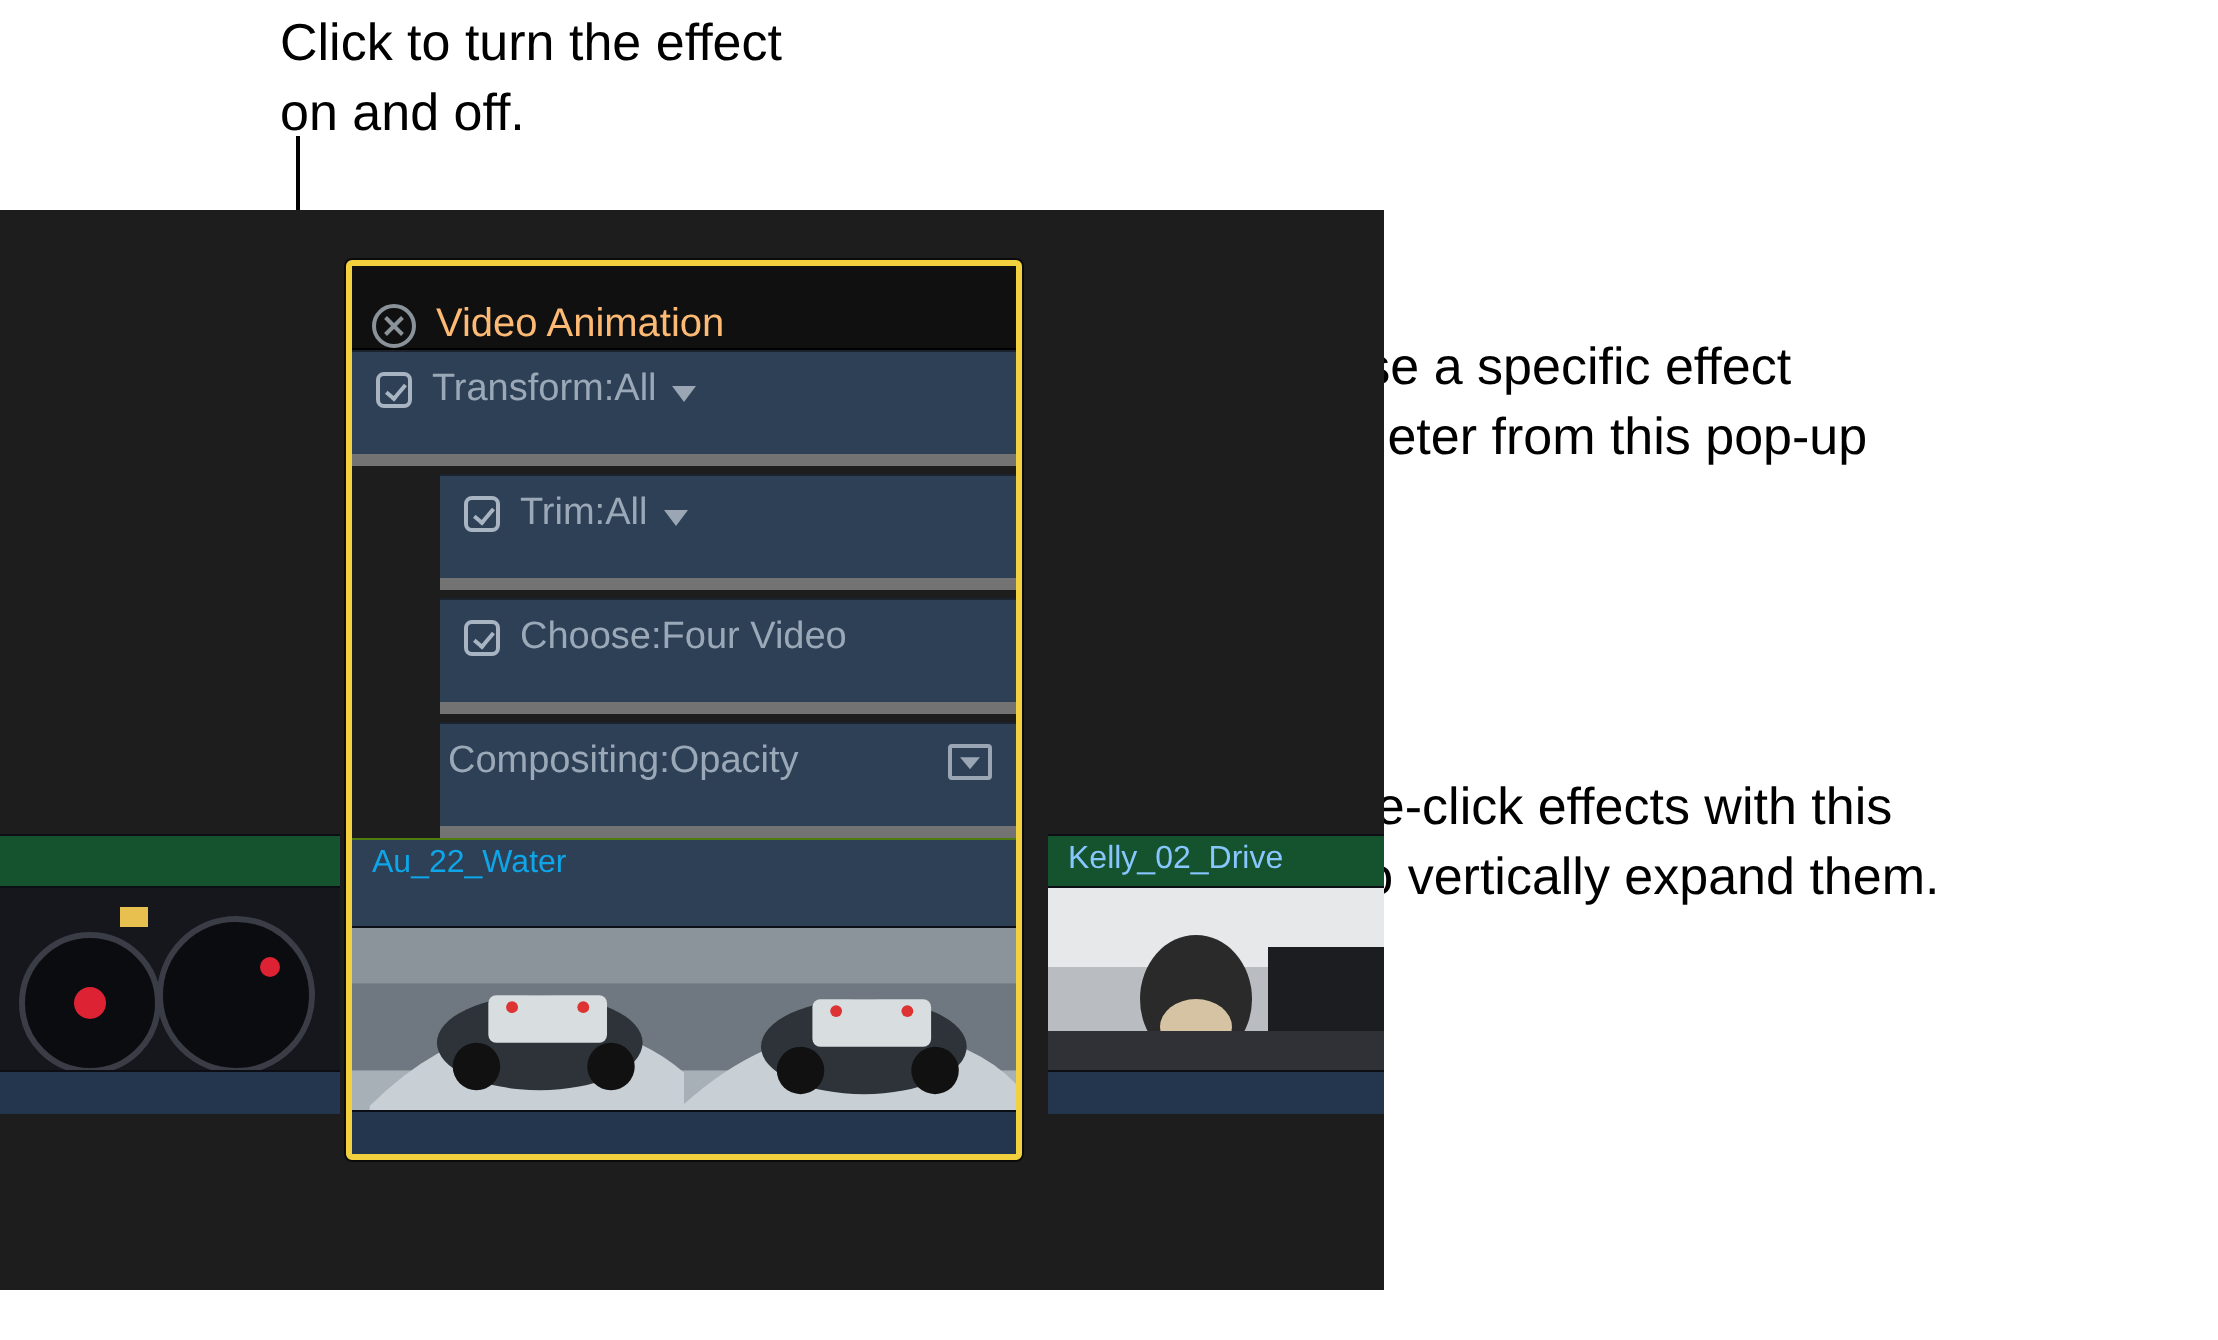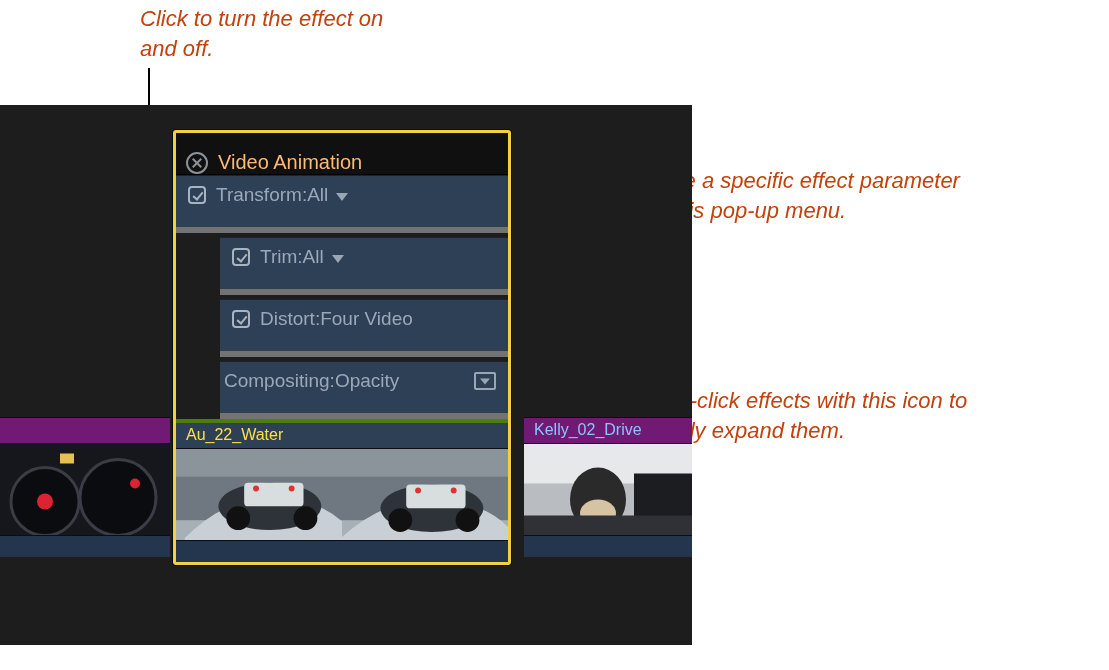"Click to turn the effect" .callout { color: #c2410c -> #000000; font-size: 22px -> 26px; font-style: italic -> none }
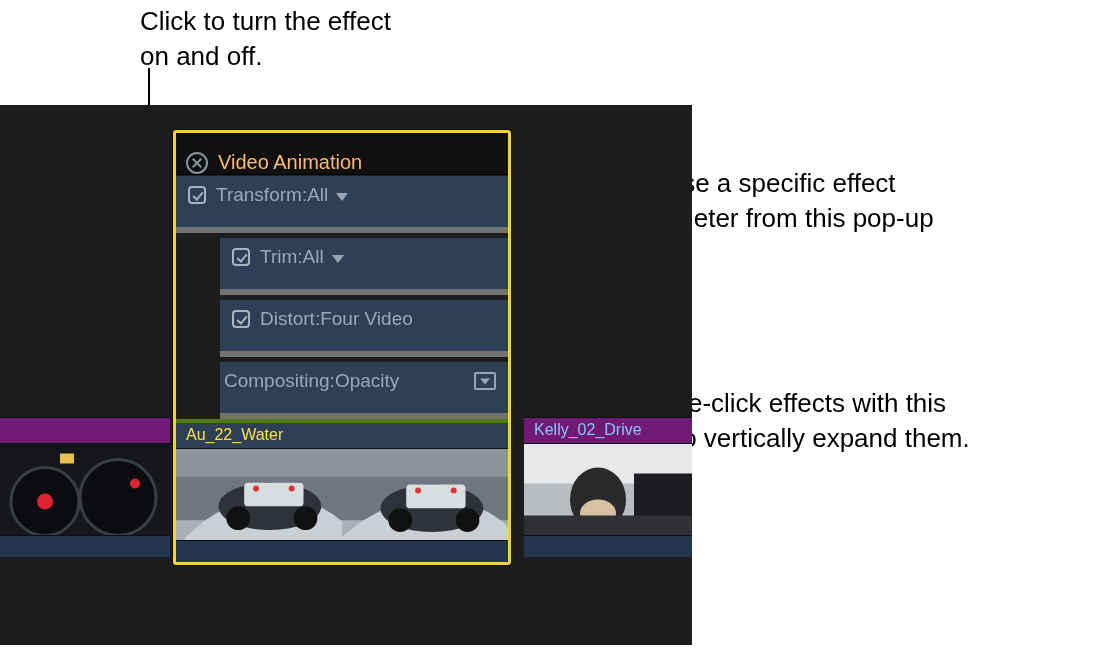"Distort" span { text: Distort -> Choose }
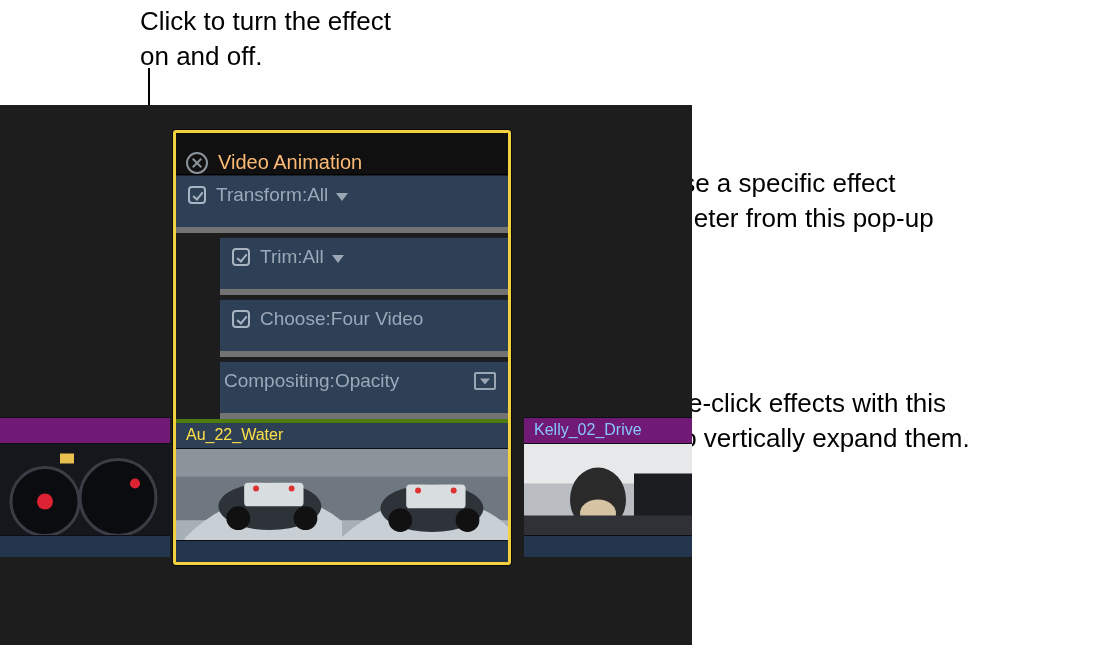"Au_22_Water" .clip-label-row { border-top: 4px solid #4d7c0f -> 1px solid #4d7c0f; color: #fde047 -> #0ea5e9; height: 29px -> 44px }
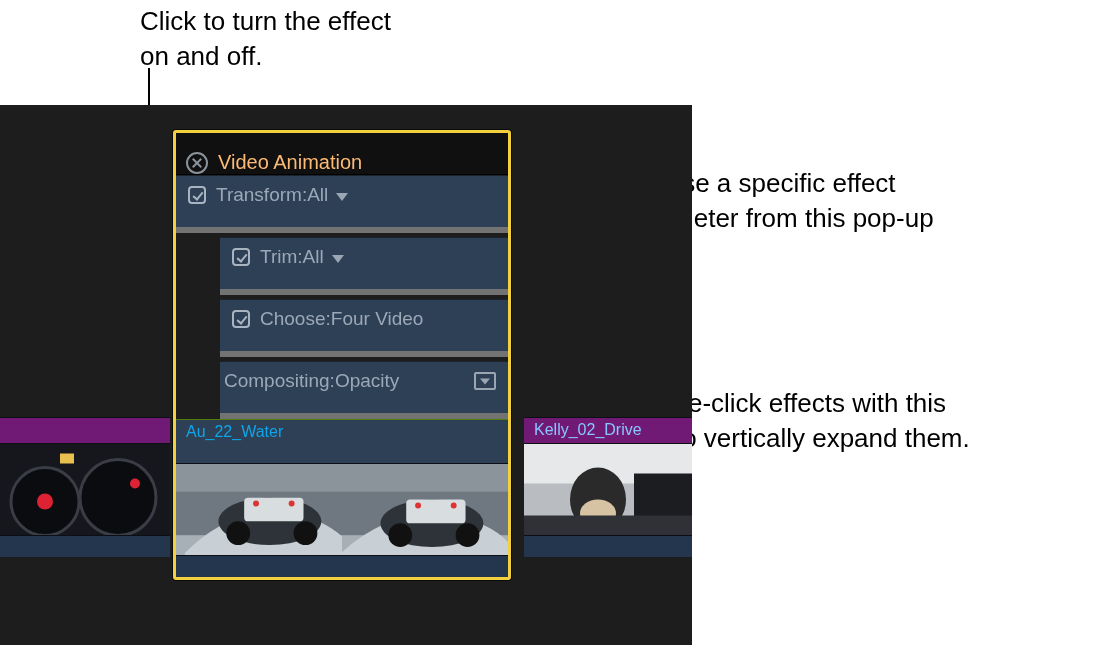"Kelly_02_Drive" .clip-header { background: #701a75 -> #14532d }
